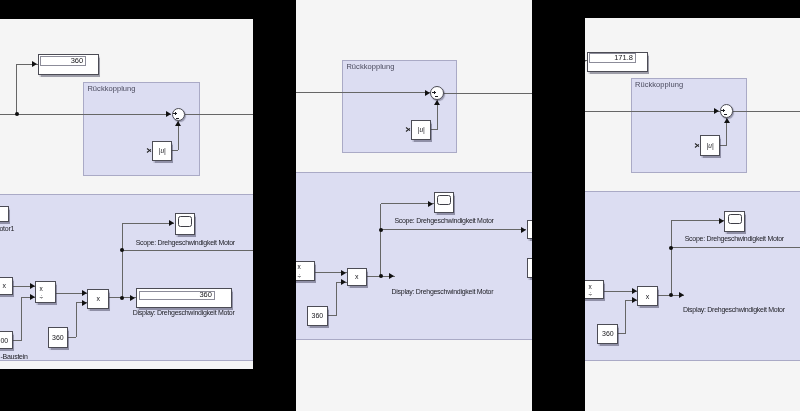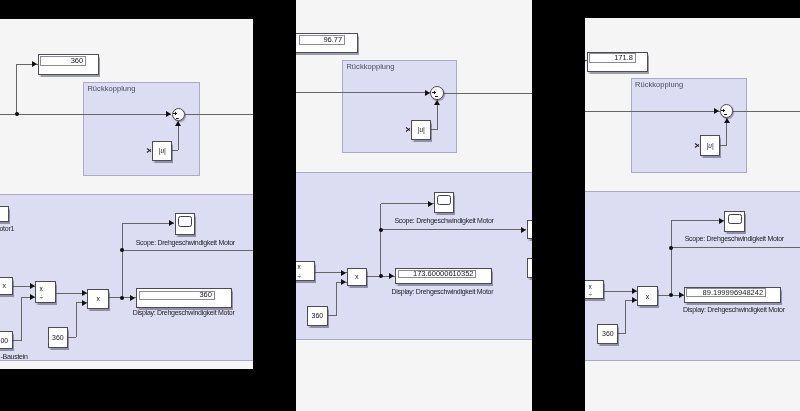"96.77" div.block { html: <div> <div> <span>96.77</span> </div> </div> -> none }
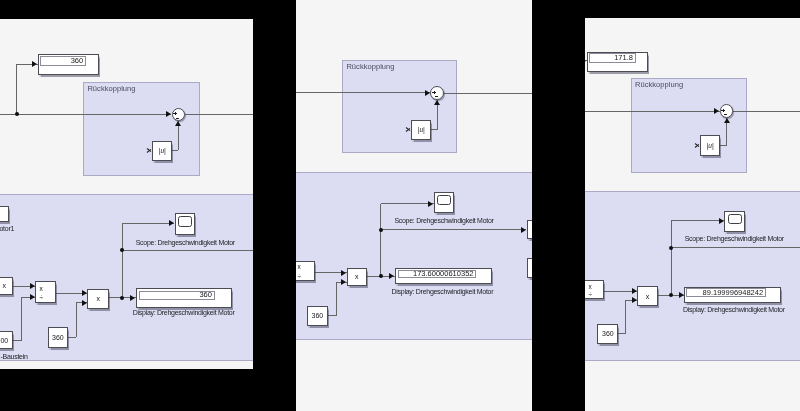"173.60000610352" div.block { html: <div> <div> <span>173.60000610352</span> </div> </div> -> none }
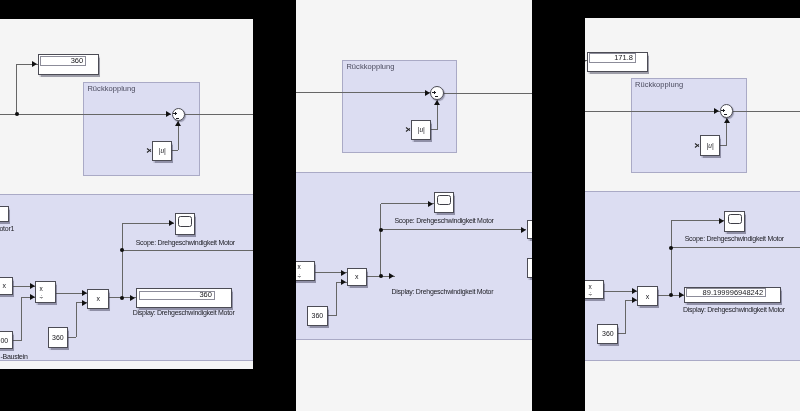"89.199996948242" div.block { html: <div> <div> <span>89.199996948242</span> </div> </div> -> none }
